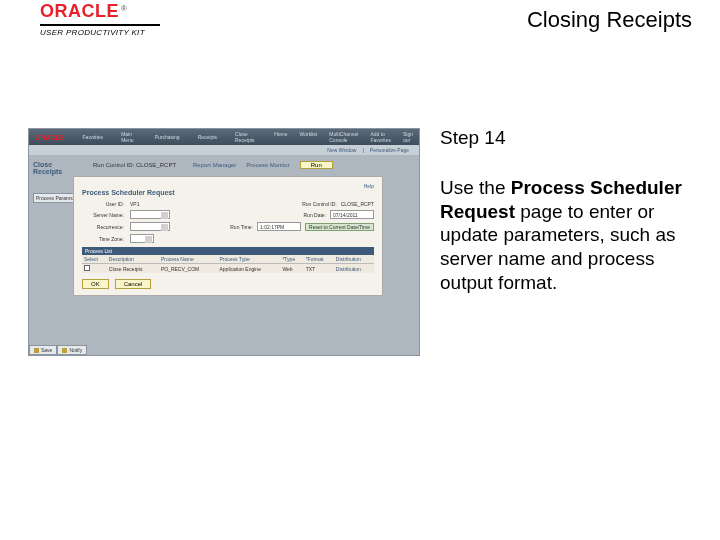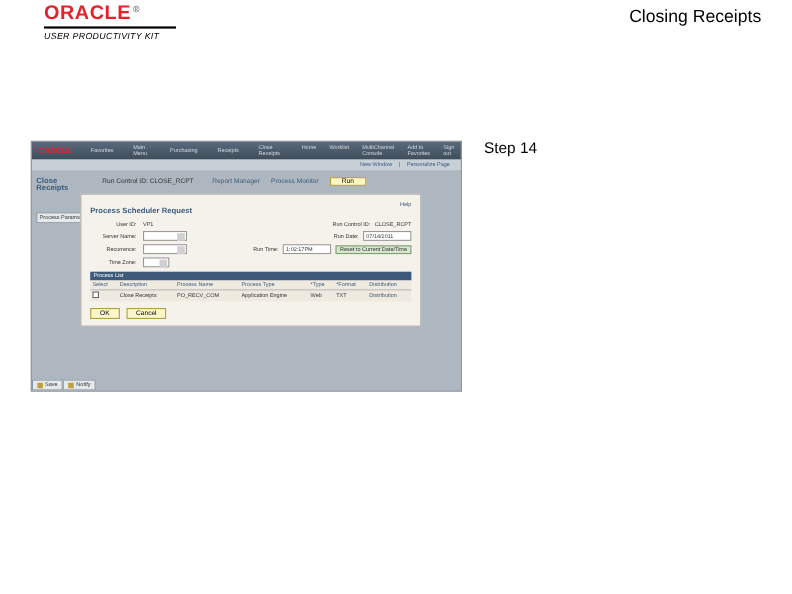"Closing Receipts" .title { font-size: 16px -> 22px }
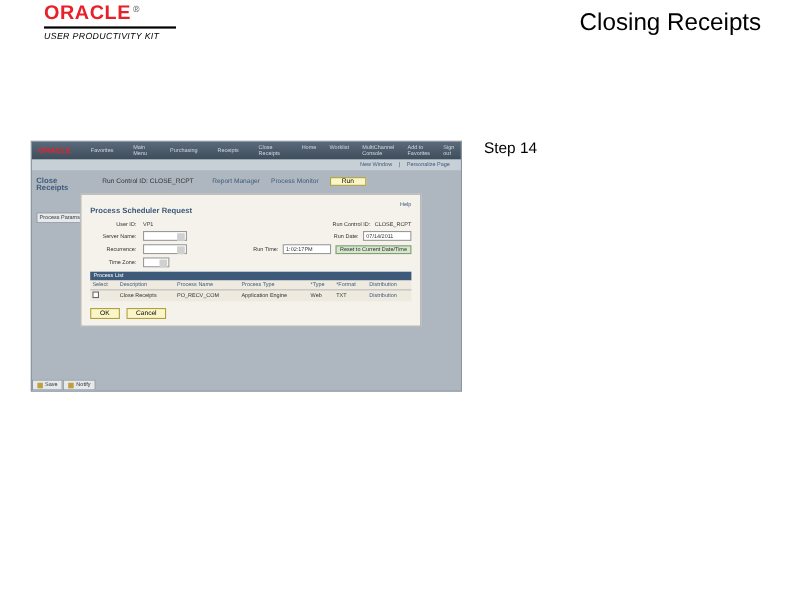"Step 14" .instructions { font-size: 14px -> 19px }
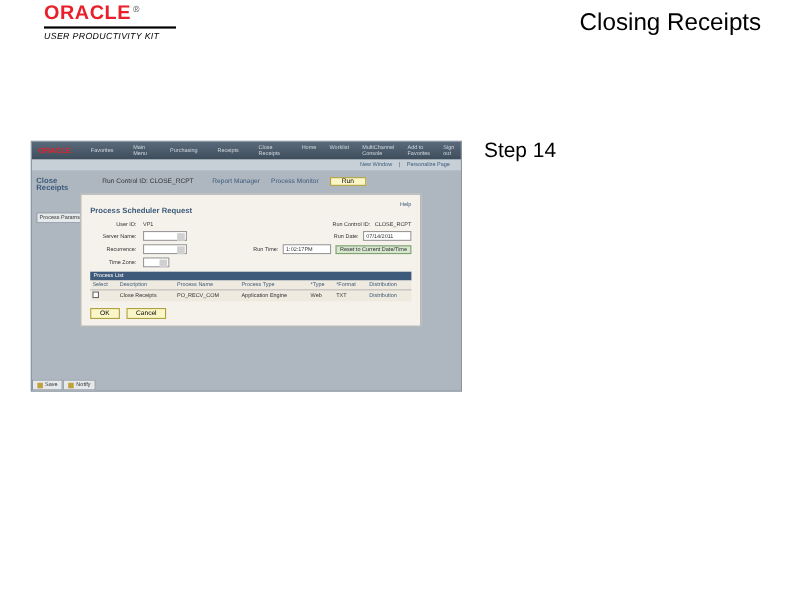"Use the Process Scheduler Request" div.instr-text { html: none -> <div> <span>Use the </span><b>Process Scheduler Request</b><span> page to enter or update parameters, such as server name and process output format.</span> </div> }
